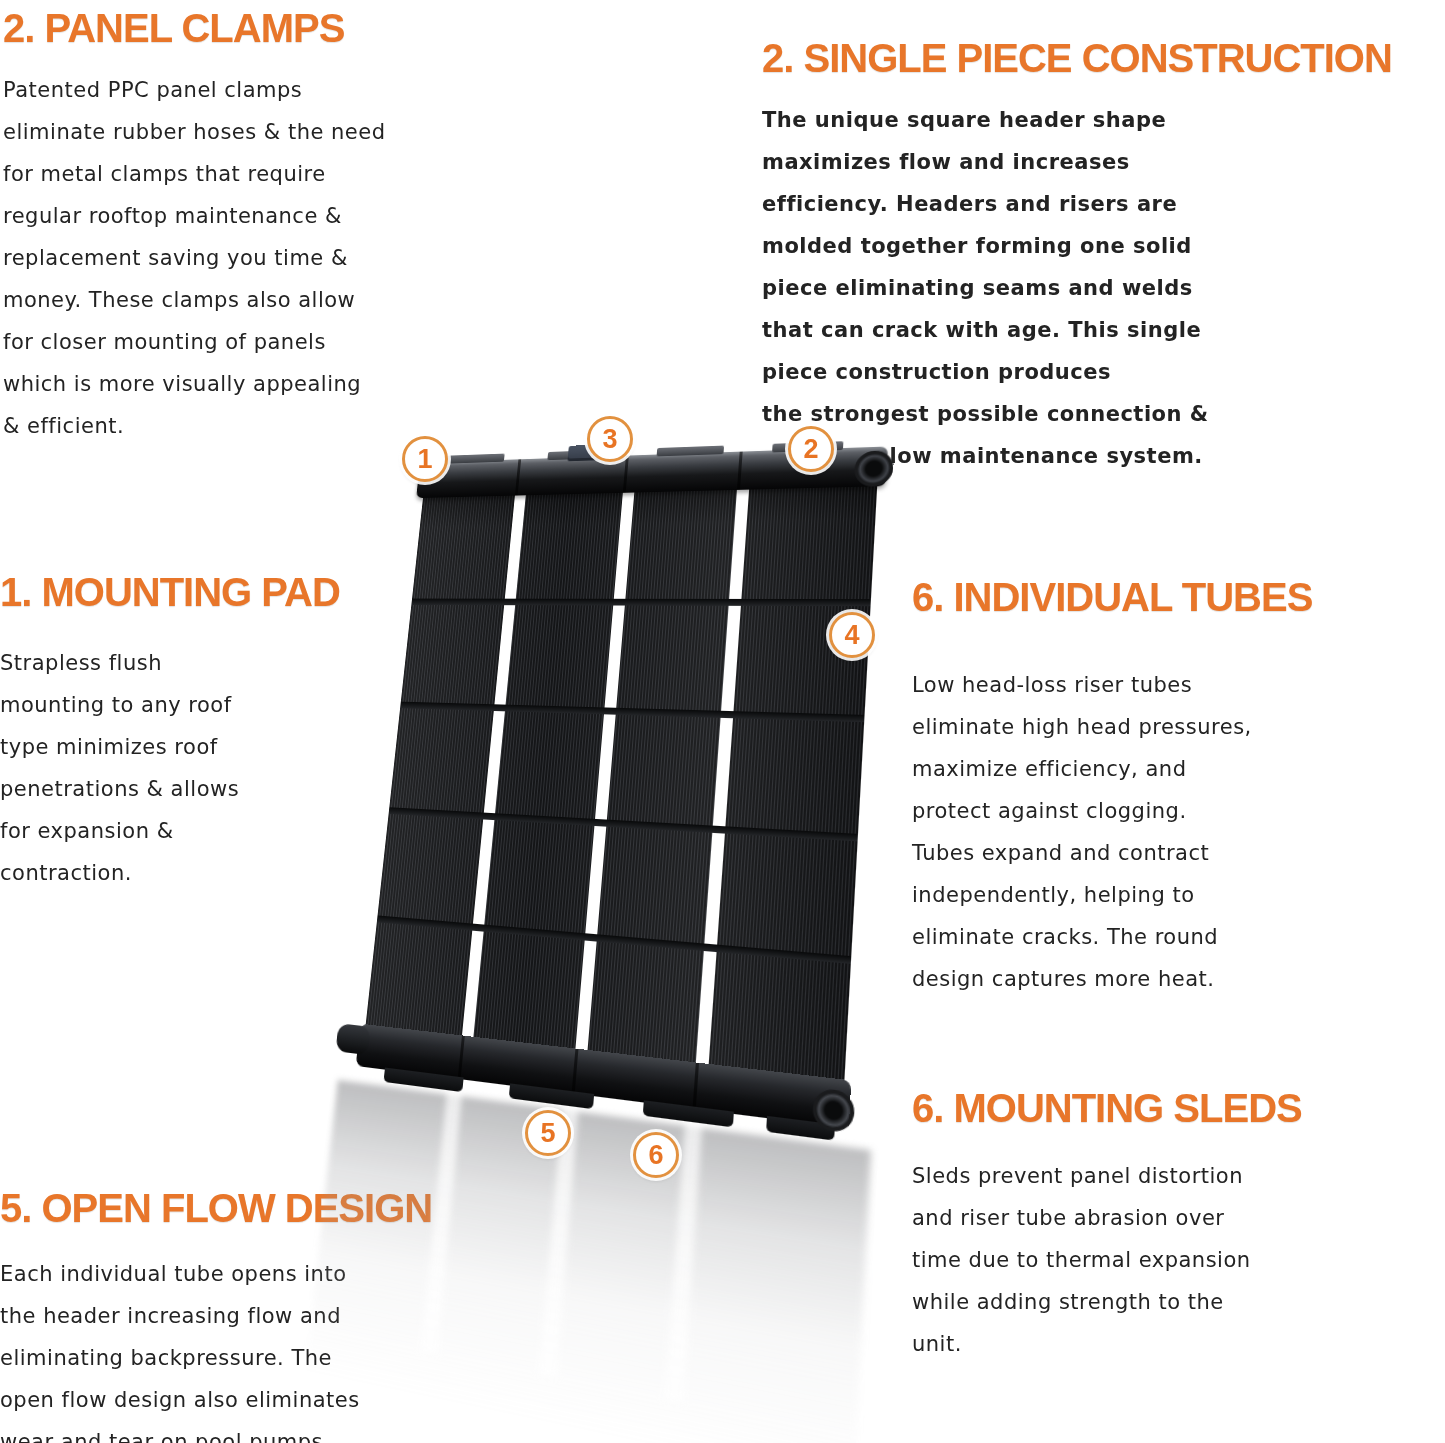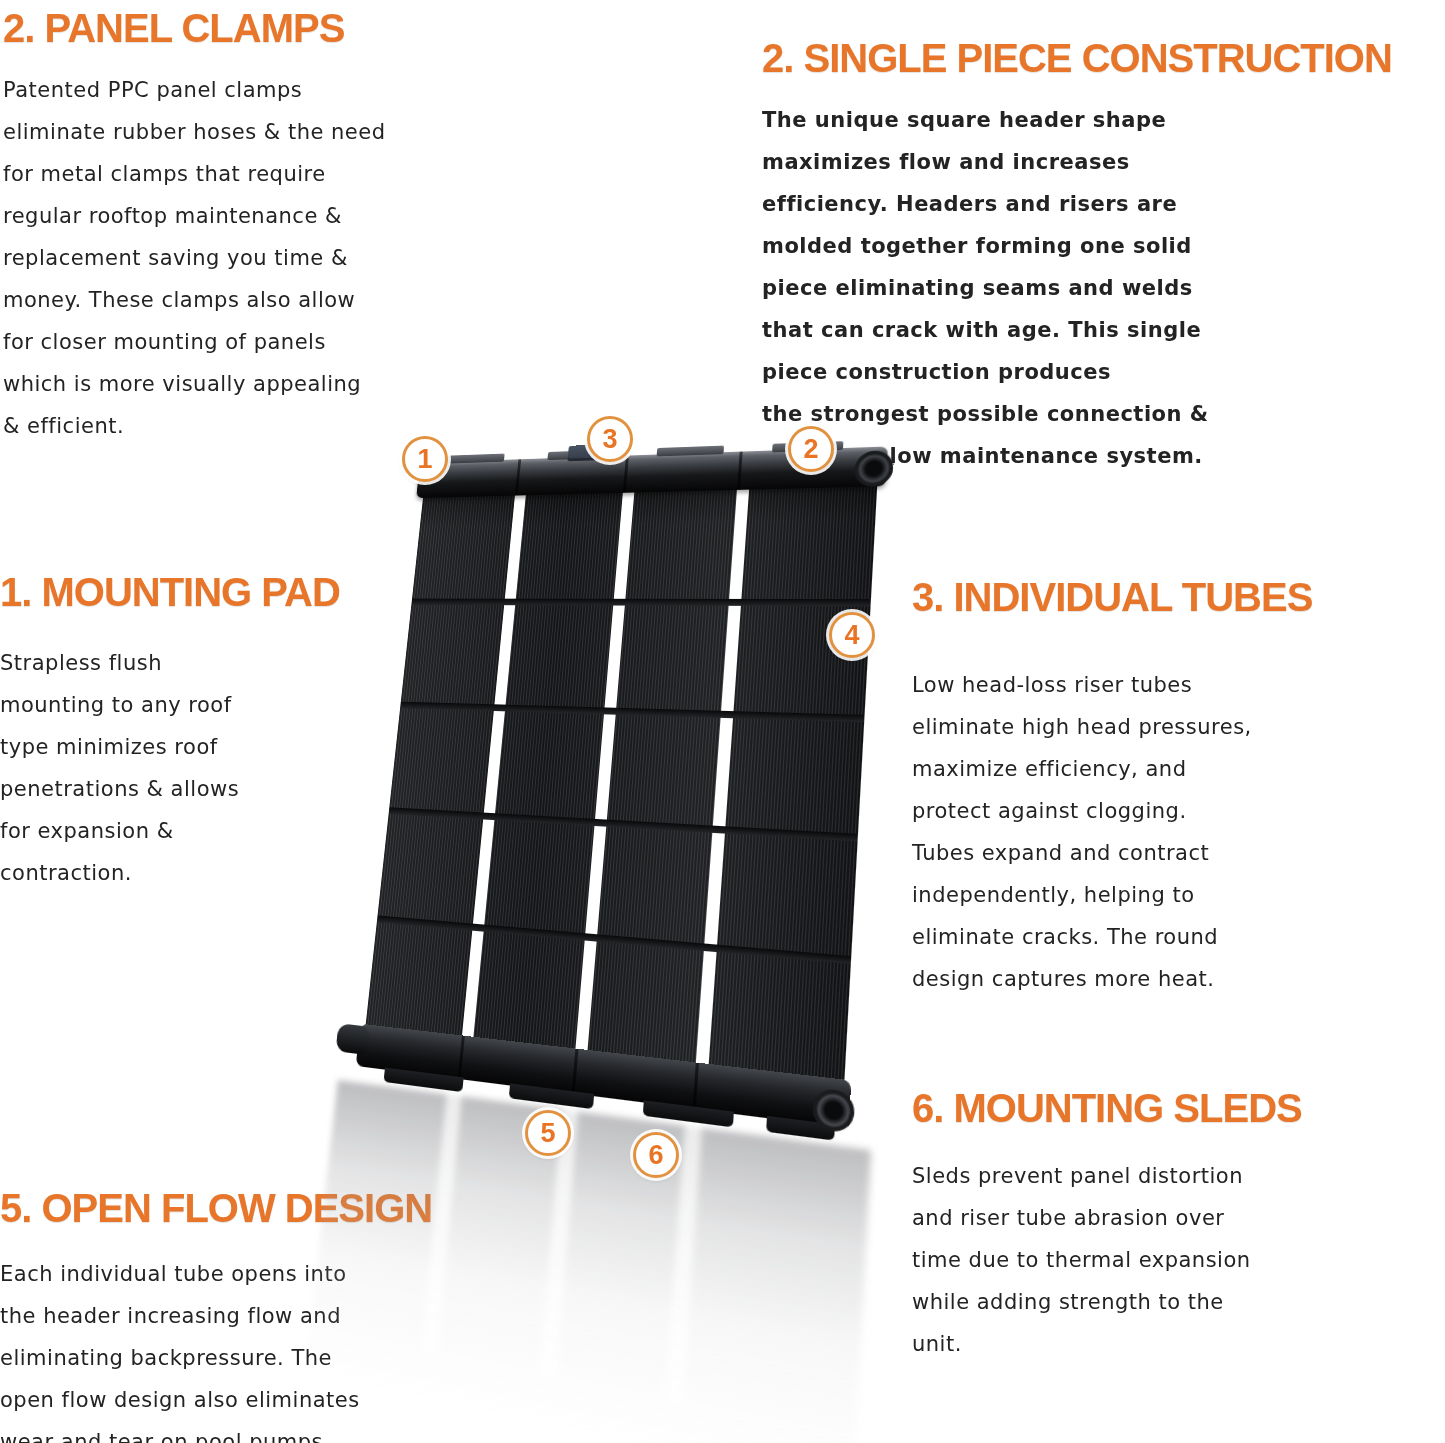"3. INDIVIDUAL TUBES" h2 { text: 3 -> 6 }
